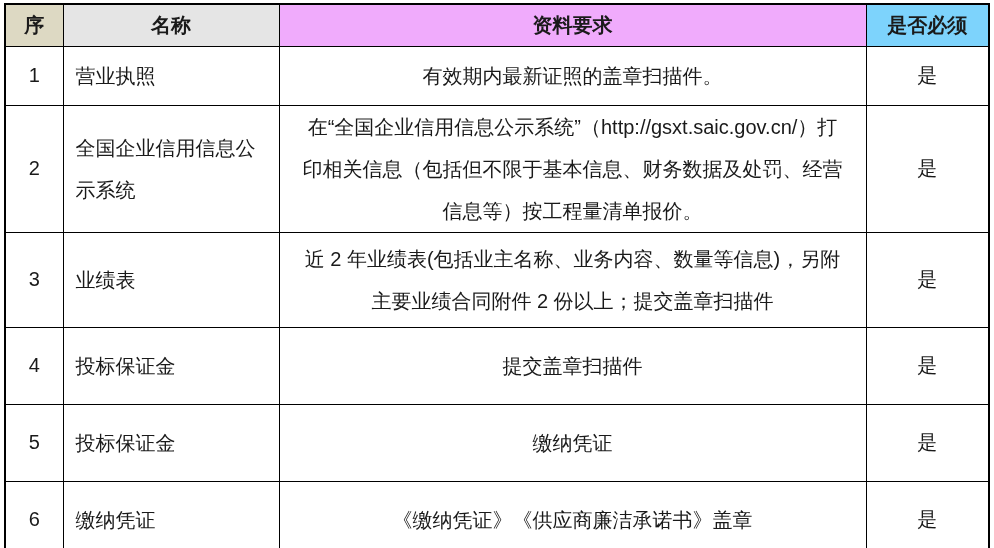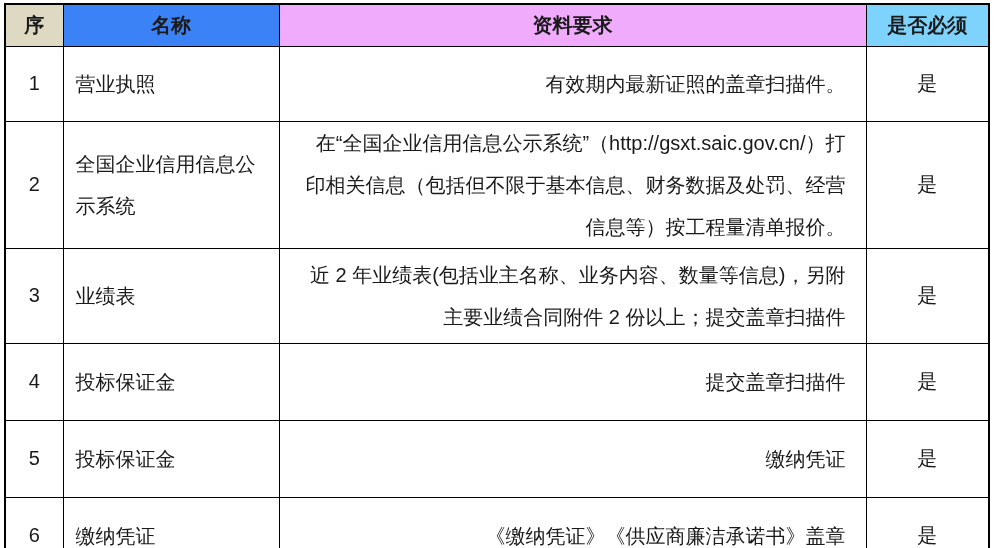"名称" th.hdr { background: #3b82f6 -> #e5e5e5 }
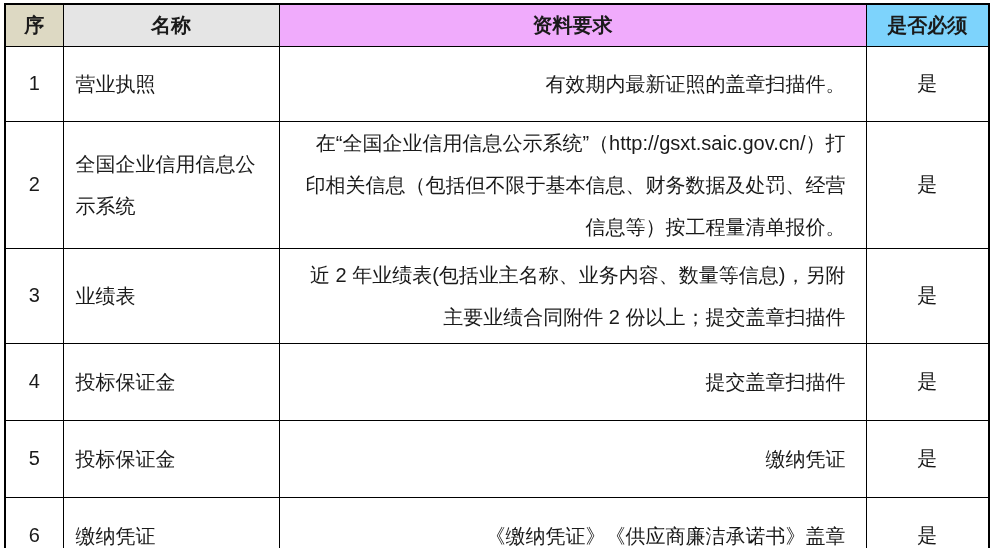"营业执照" td.c-name { padding: 16px 12px -> 8px 12px }
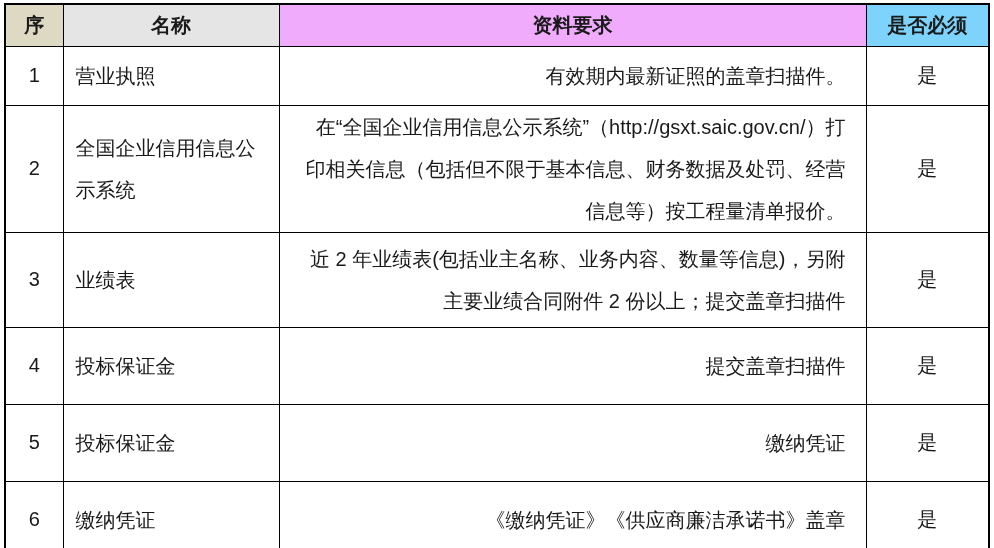"有效期内最新证照的盖章扫描件。" td.c-req { text-align: right -> center }
